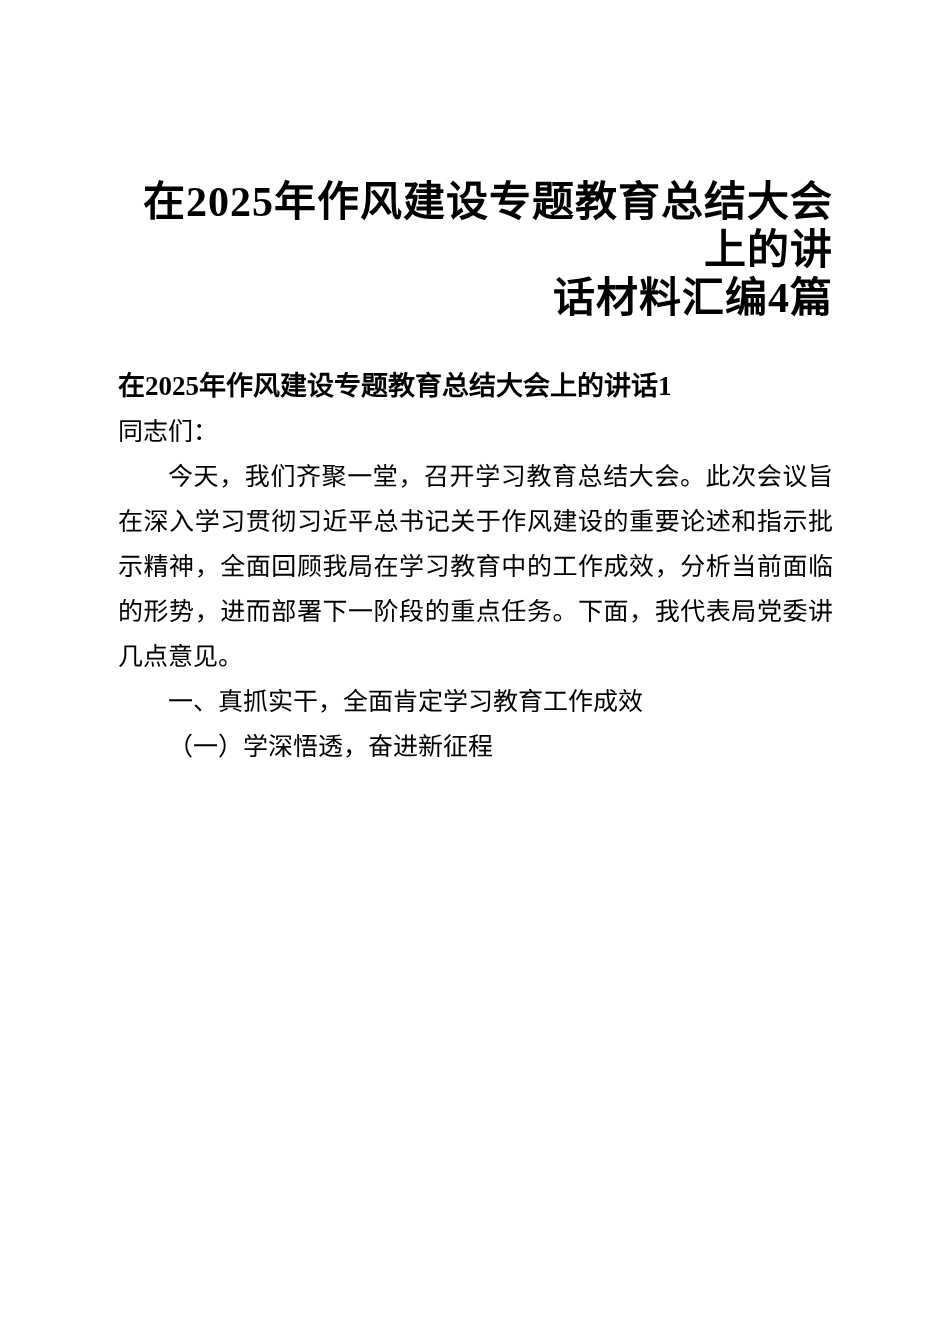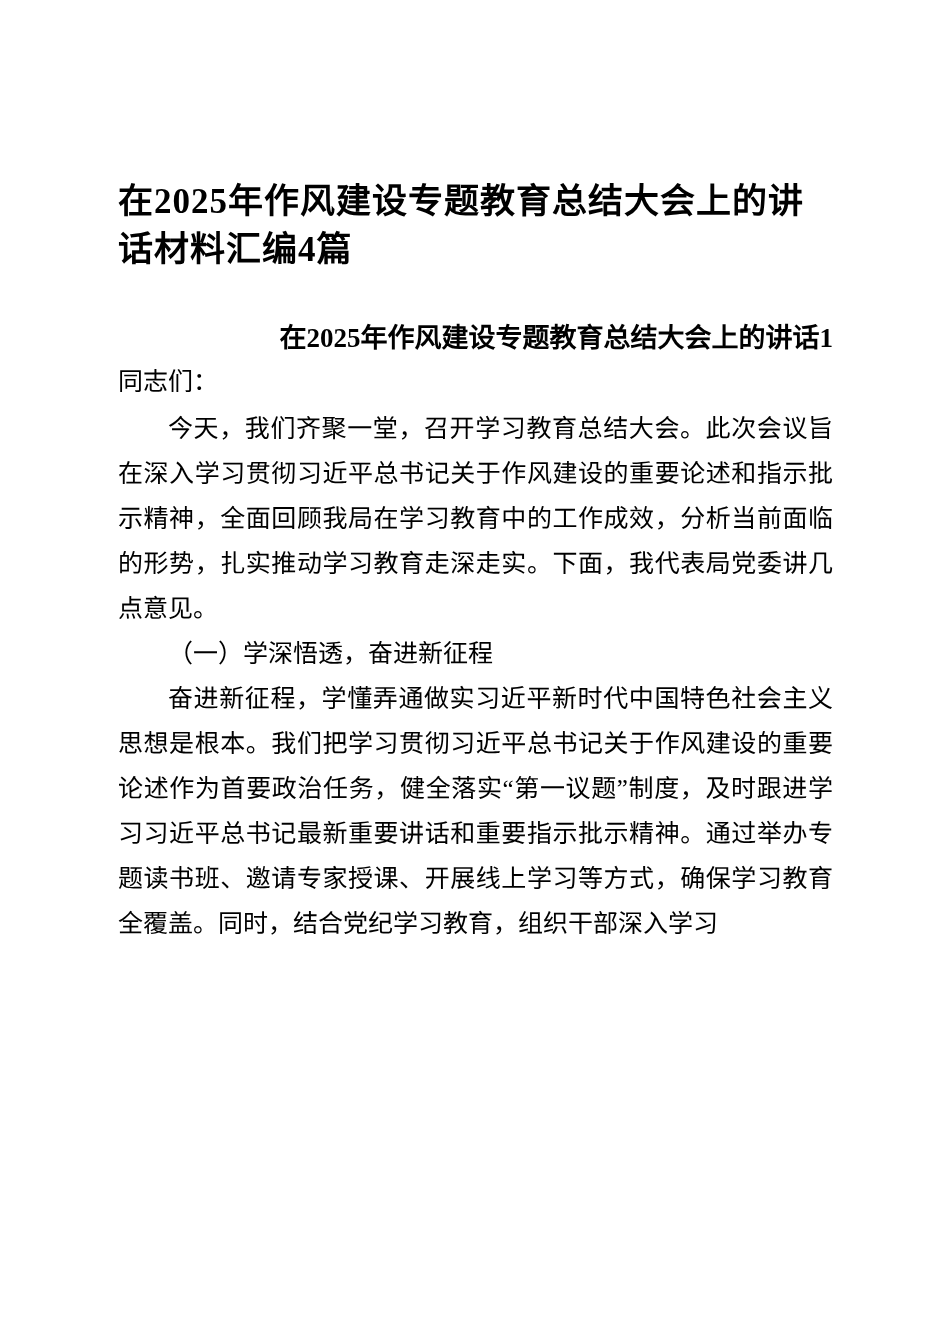"在2025年作风建设专题教育总结大会上的讲" .doc-title { font-size: 35px -> 42px; text-align: left -> right }
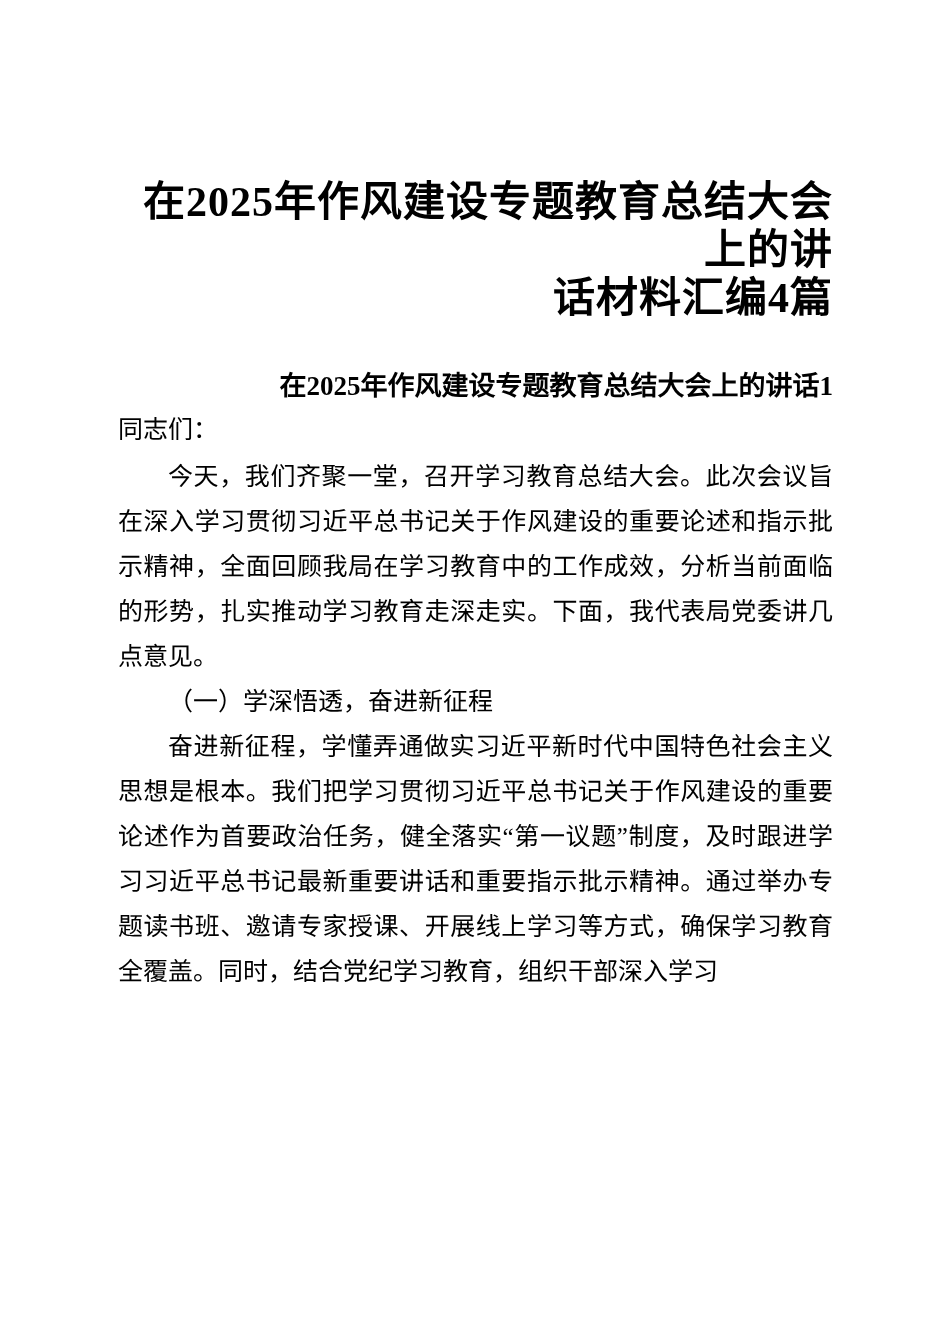"在2025年作风建设专题教育总结大会上的讲话1" .section-title { text-align: right -> left }
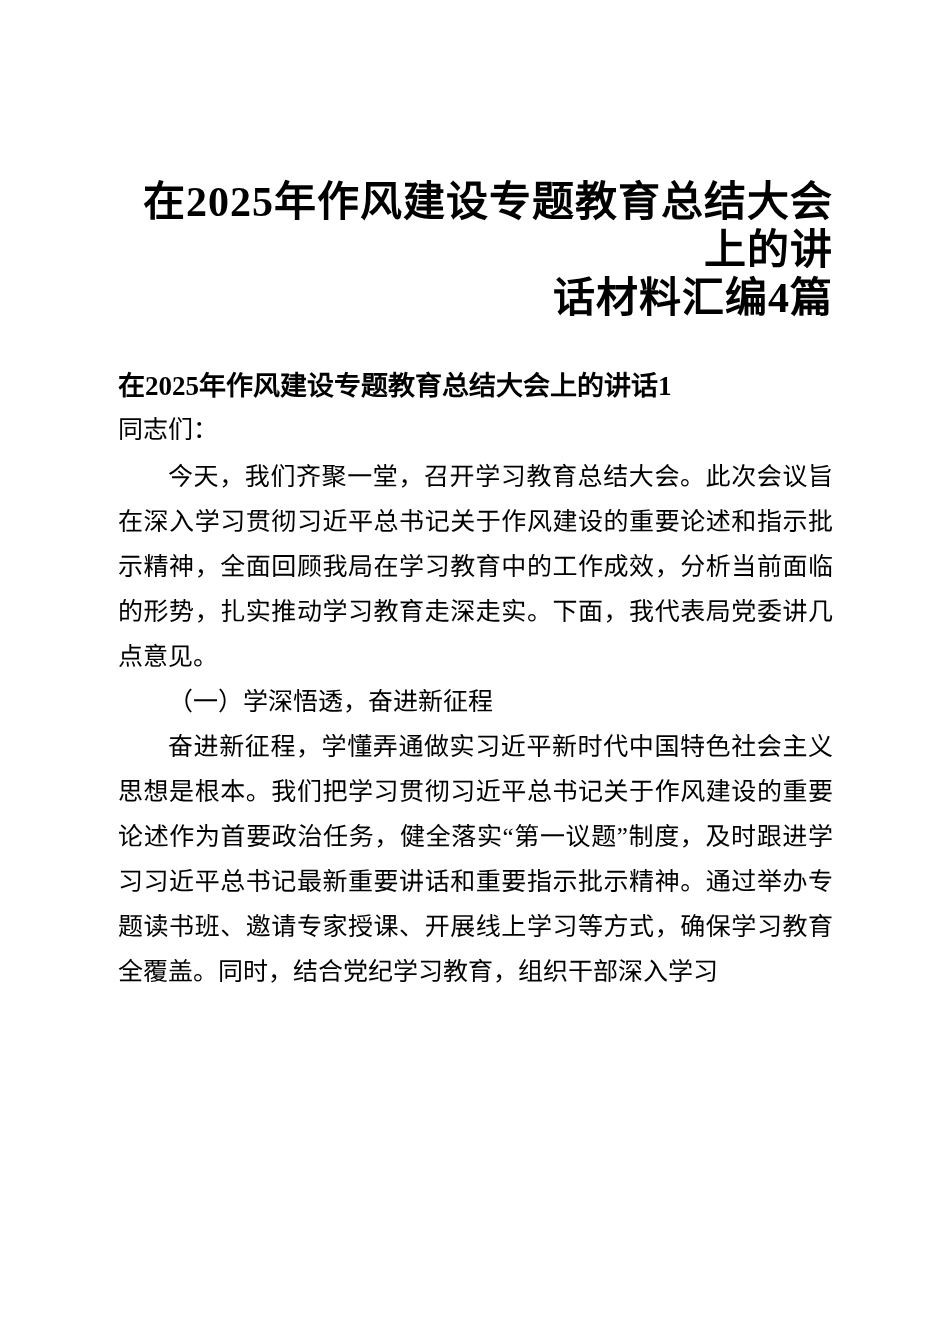"同志们：" .para.no-indent { font-family: Liberation Mono, monospace -> none }
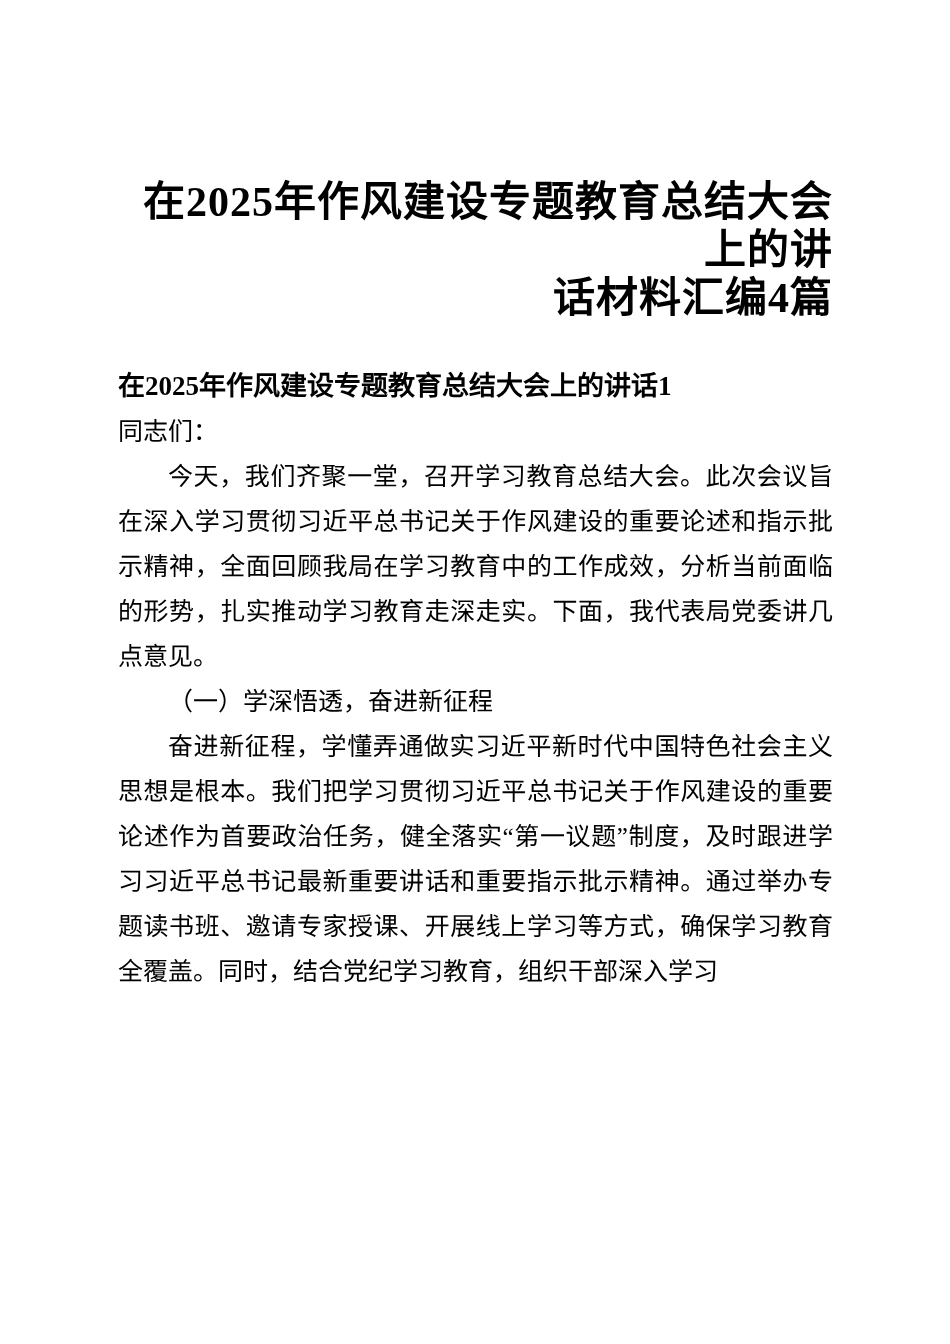"今天，我们齐聚一堂，召开学习教育总结大会。此次会议旨在深入学习贯彻习近平总书记关" p.para { text: 扎实推动学习教育走深走实 -> 进而部署下一阶段的重点任务 }
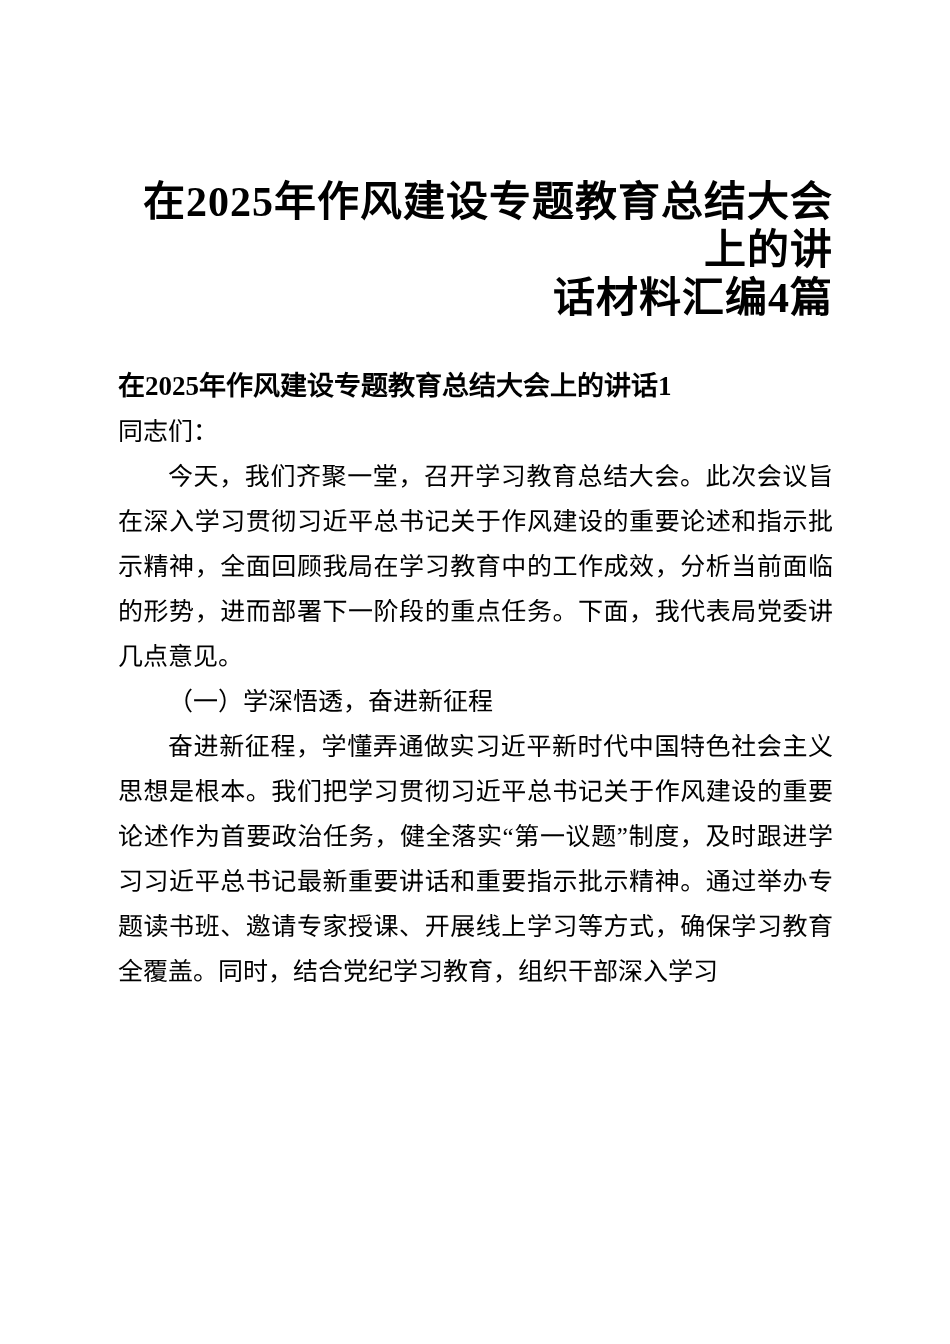"一、真抓实干，全面肯定学习教育工作成效" p.para { html: none -> <p>一、真抓实干，全面肯定学习教育工作成效</p> }
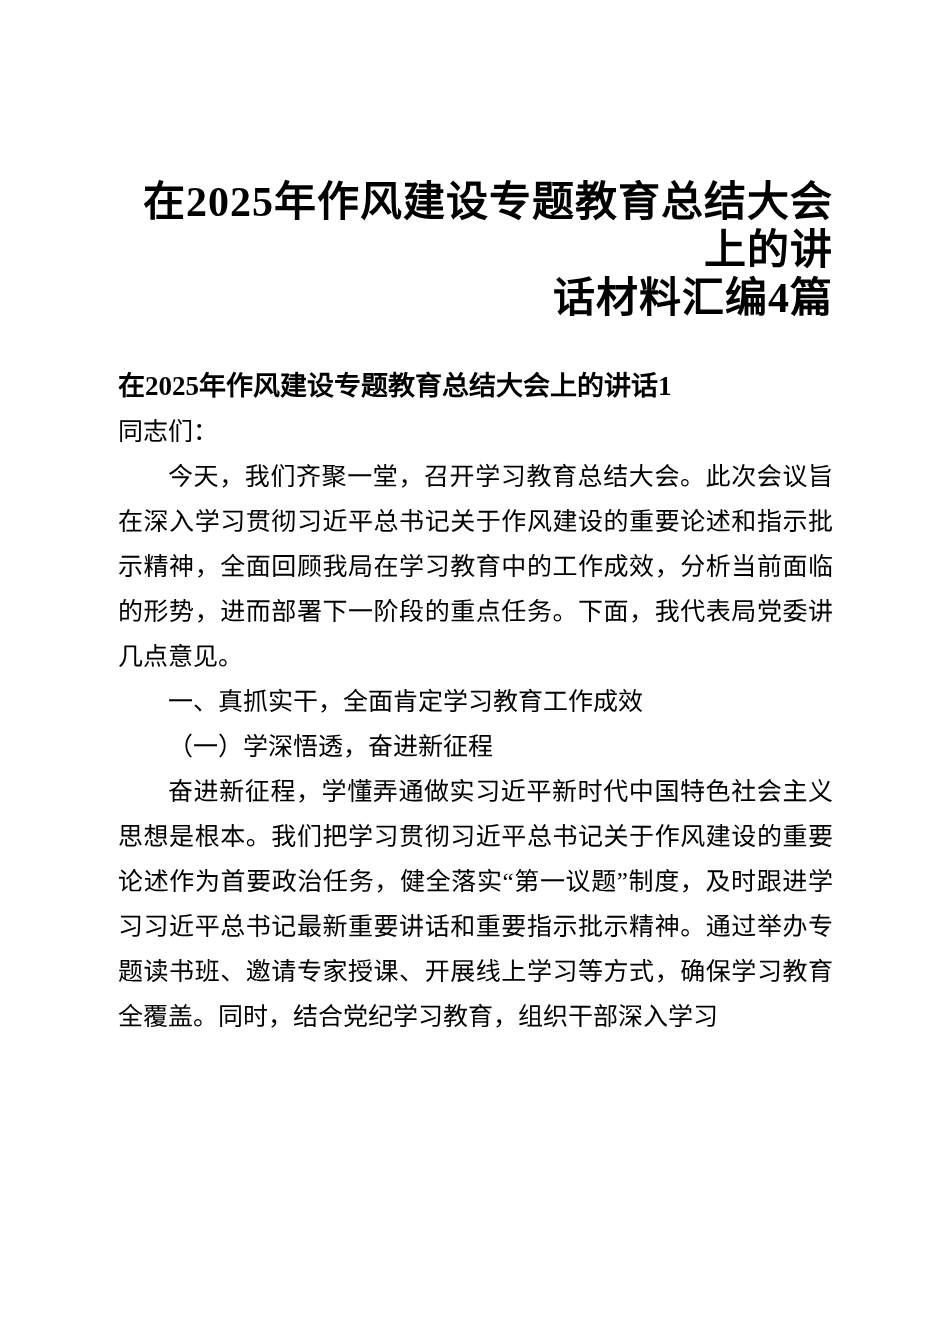"奋进新征程，学懂弄通做实习近平新时代中国特色社会主义思想是根本。我们把学习贯彻习" p.para { html: <p>奋进新征程，学懂弄通做实习近平新时代中国特色社会主义思想是根本。我们把学习贯彻习近平总书记关于作风建设的重要论述作为首要政治任务，健全落实“第一议题”制度，及时跟进学习习近平总书记最新重要讲话和重要指示批示精神。通过举办专题读书班、邀请专家授课、开展线上学习等方式，确保学习教育全覆盖。同时，结合党纪学习教育，组织干部深入学习</p> -> none }
